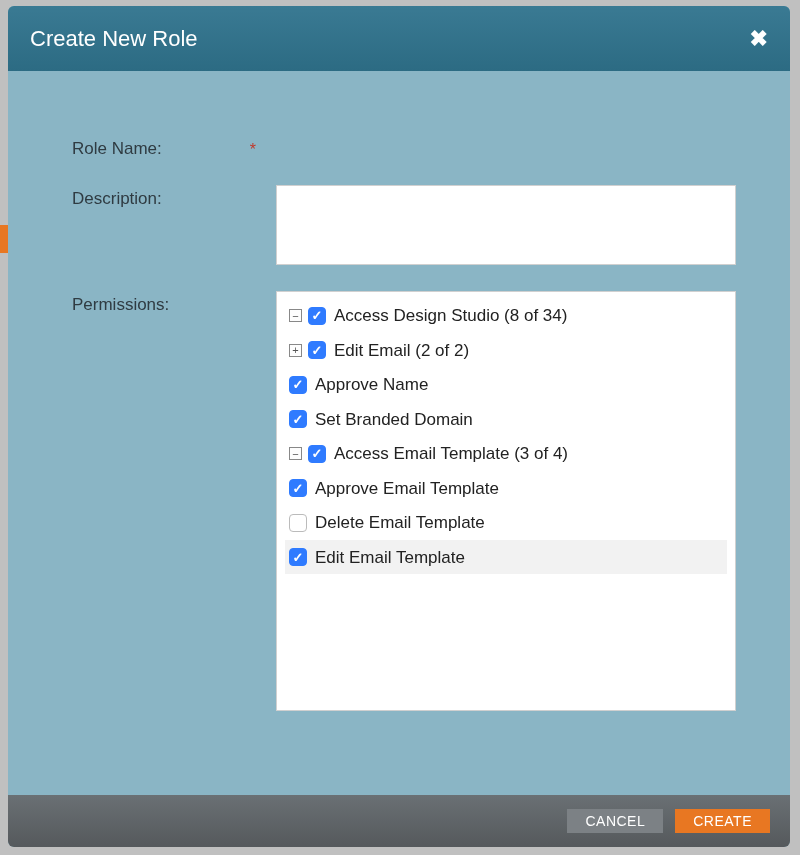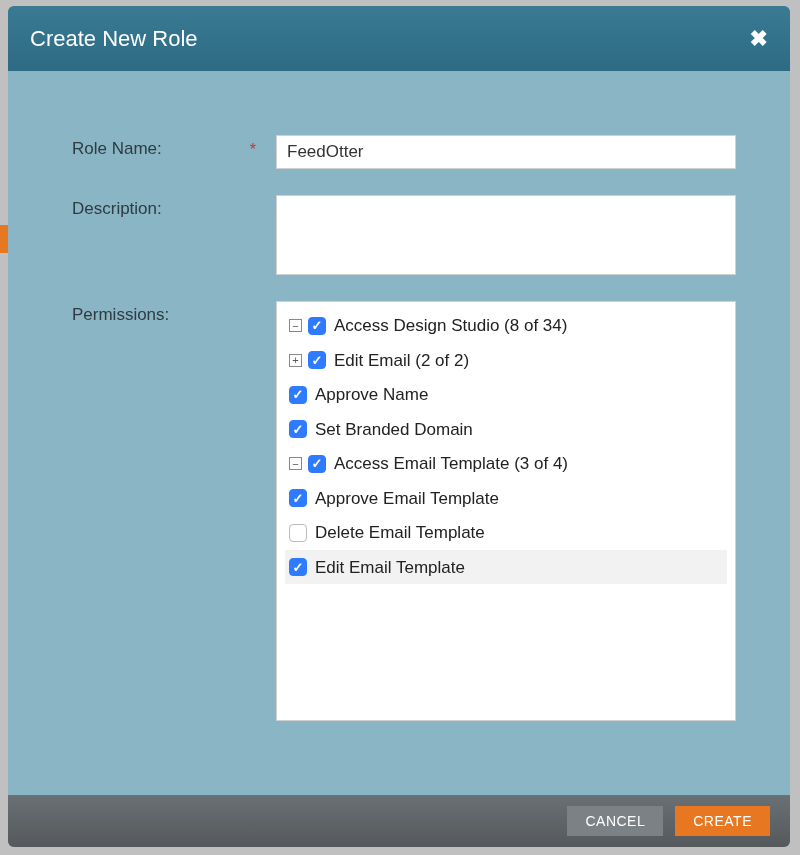"FeedOtter" input.text-input { html: <input> -> none }
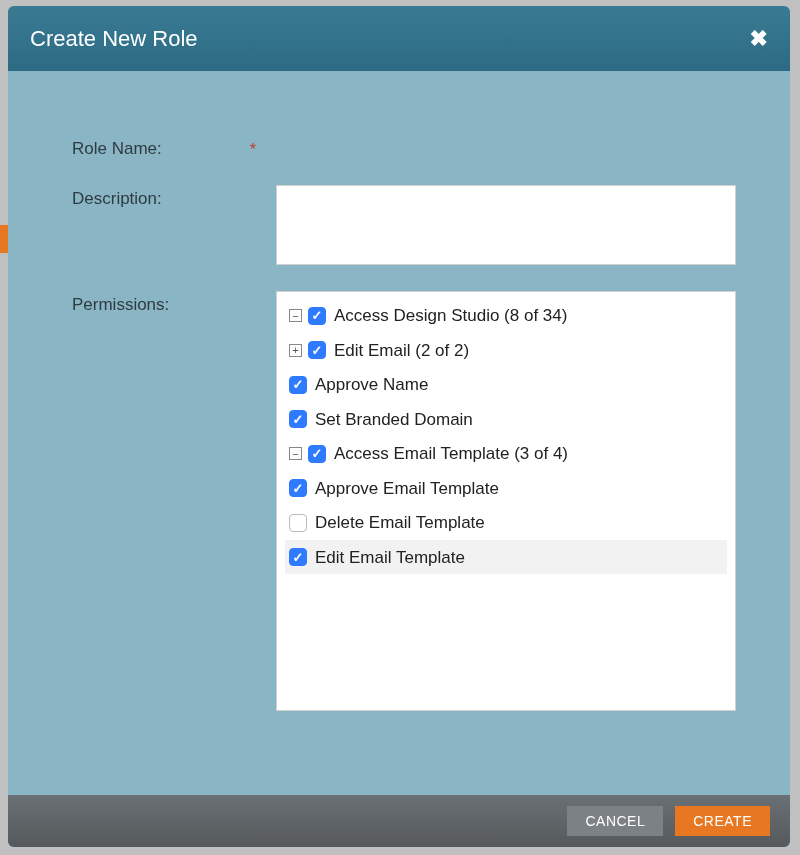"CANCEL" .btn { height: 30px -> 24px }
